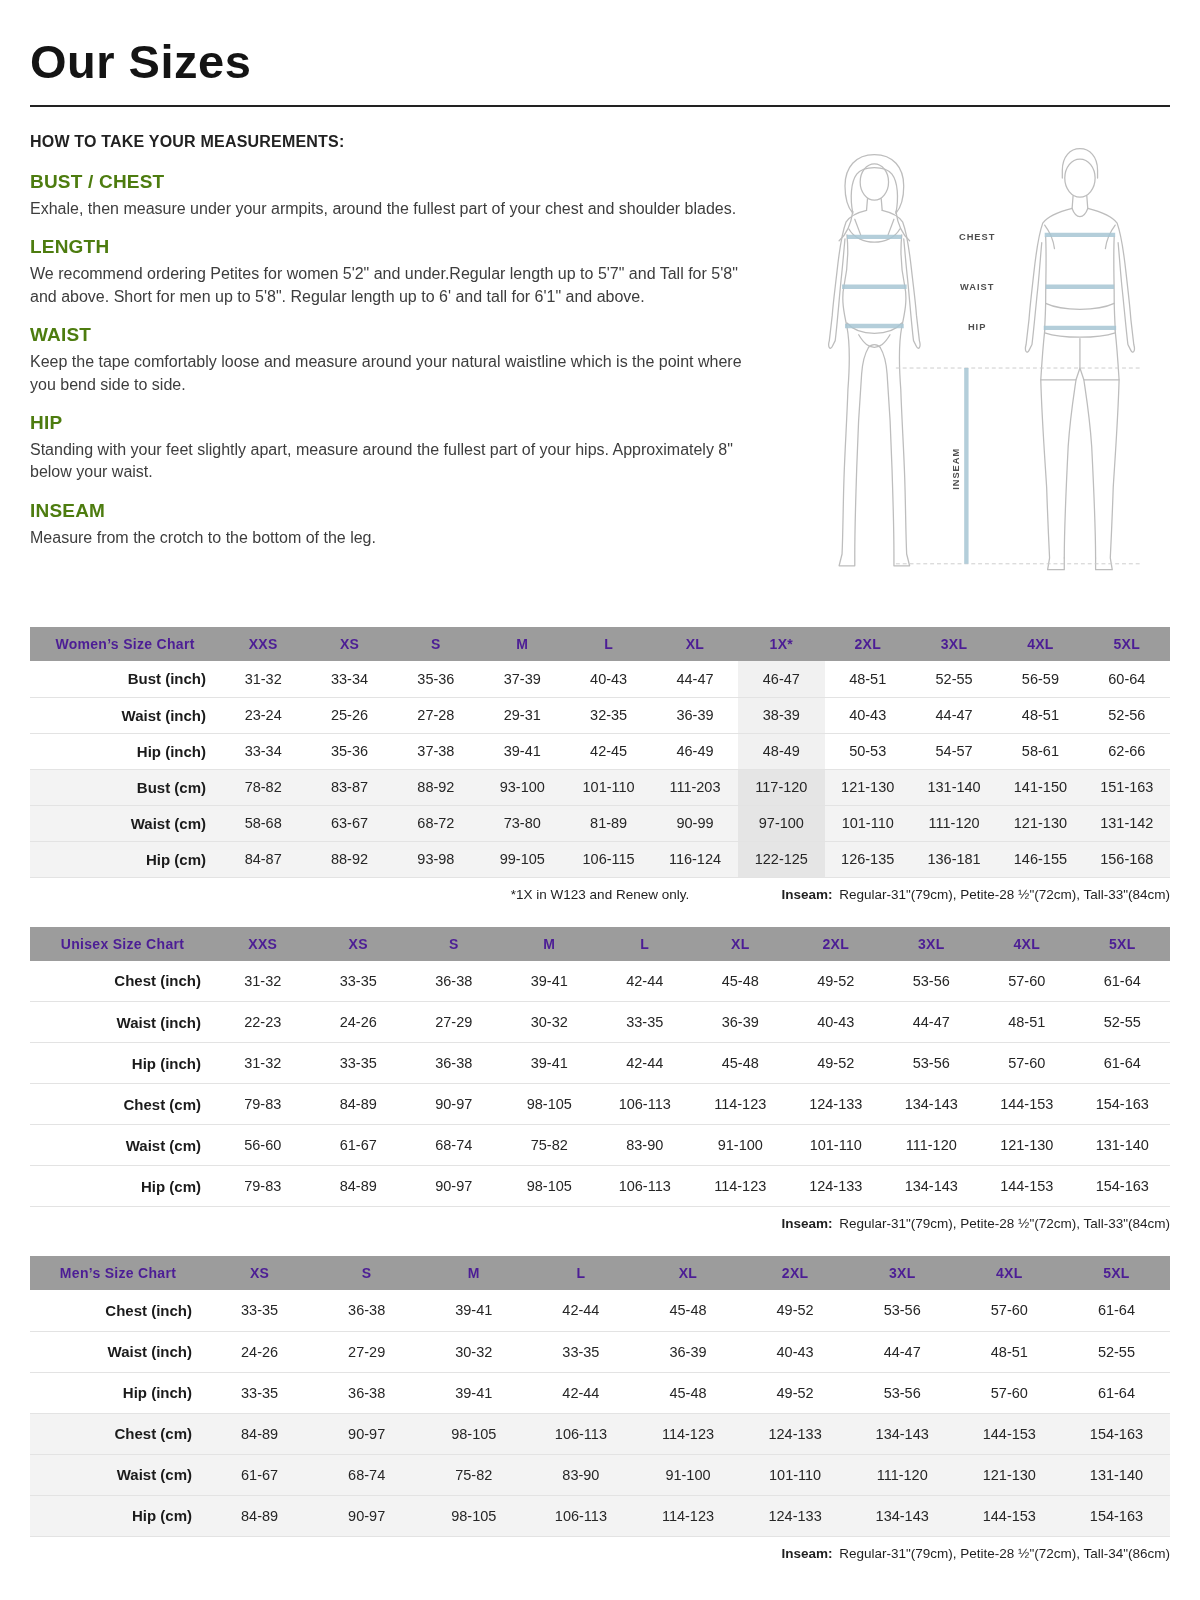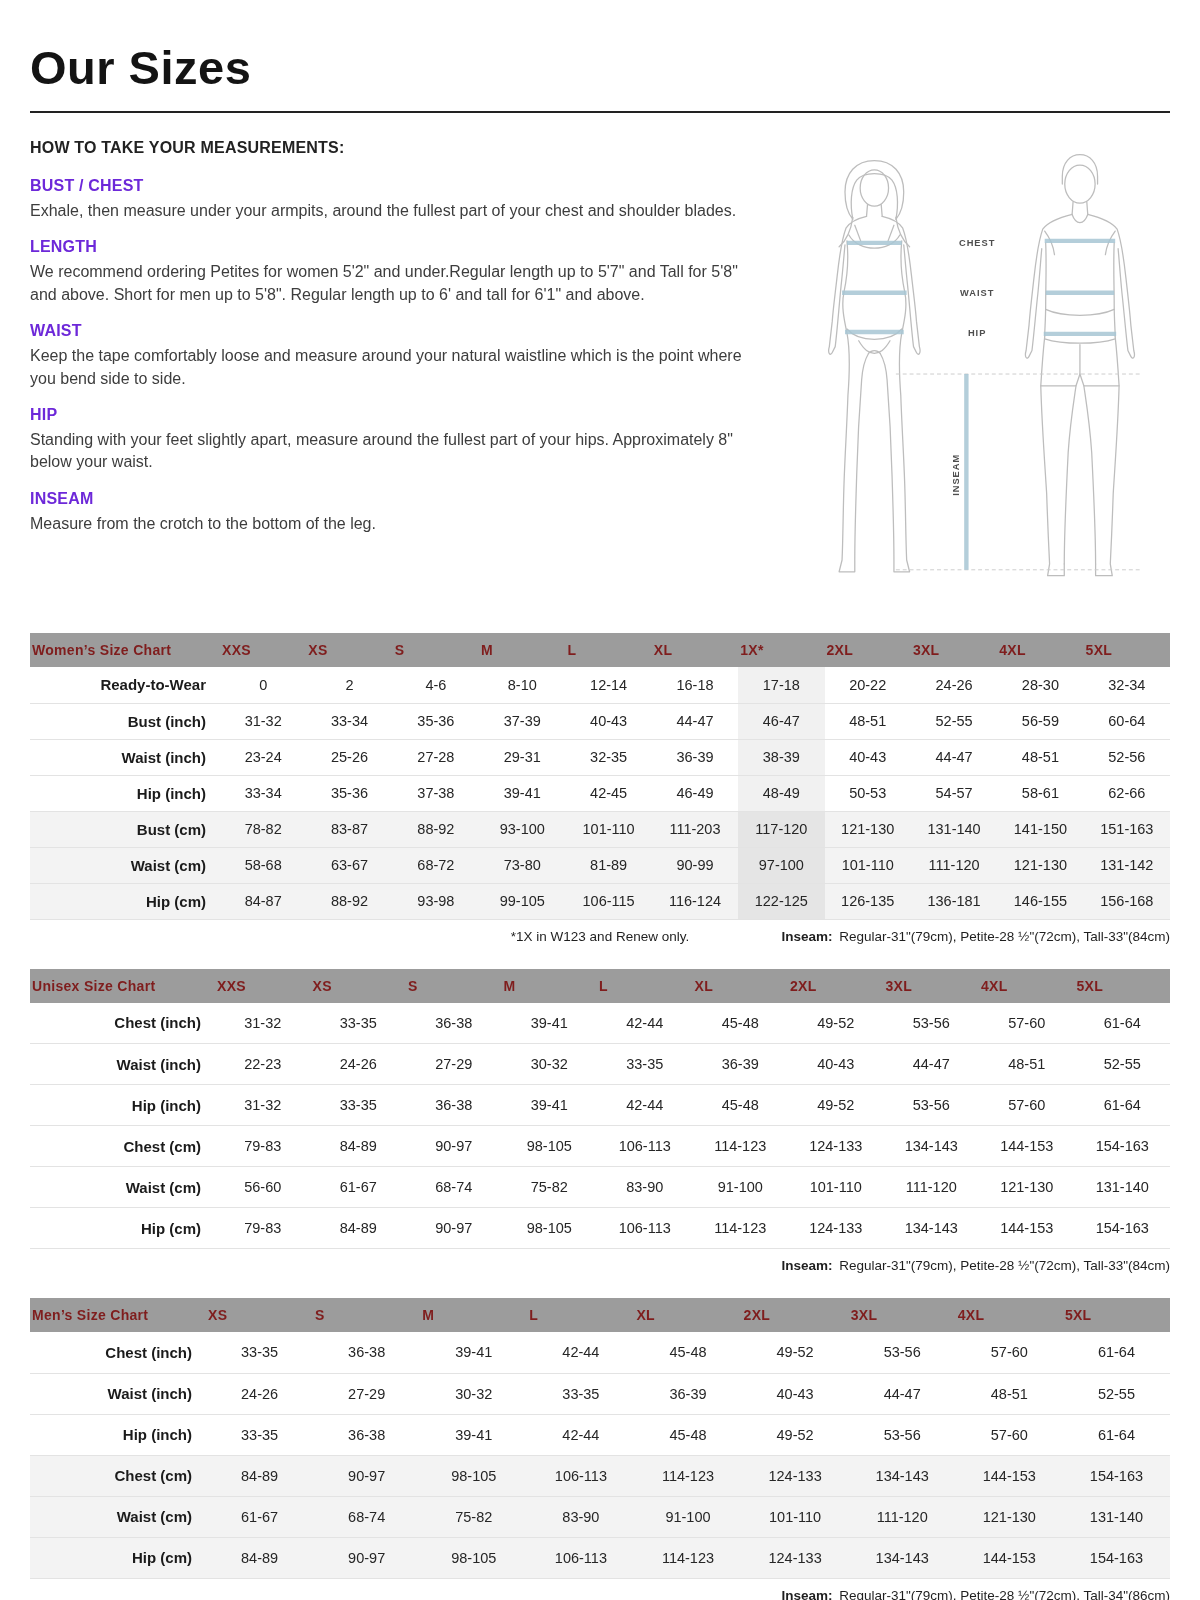"Our Sizes" h1.page-title { margin: 18px 0 16px 0 -> 12px 0 16px 0 }
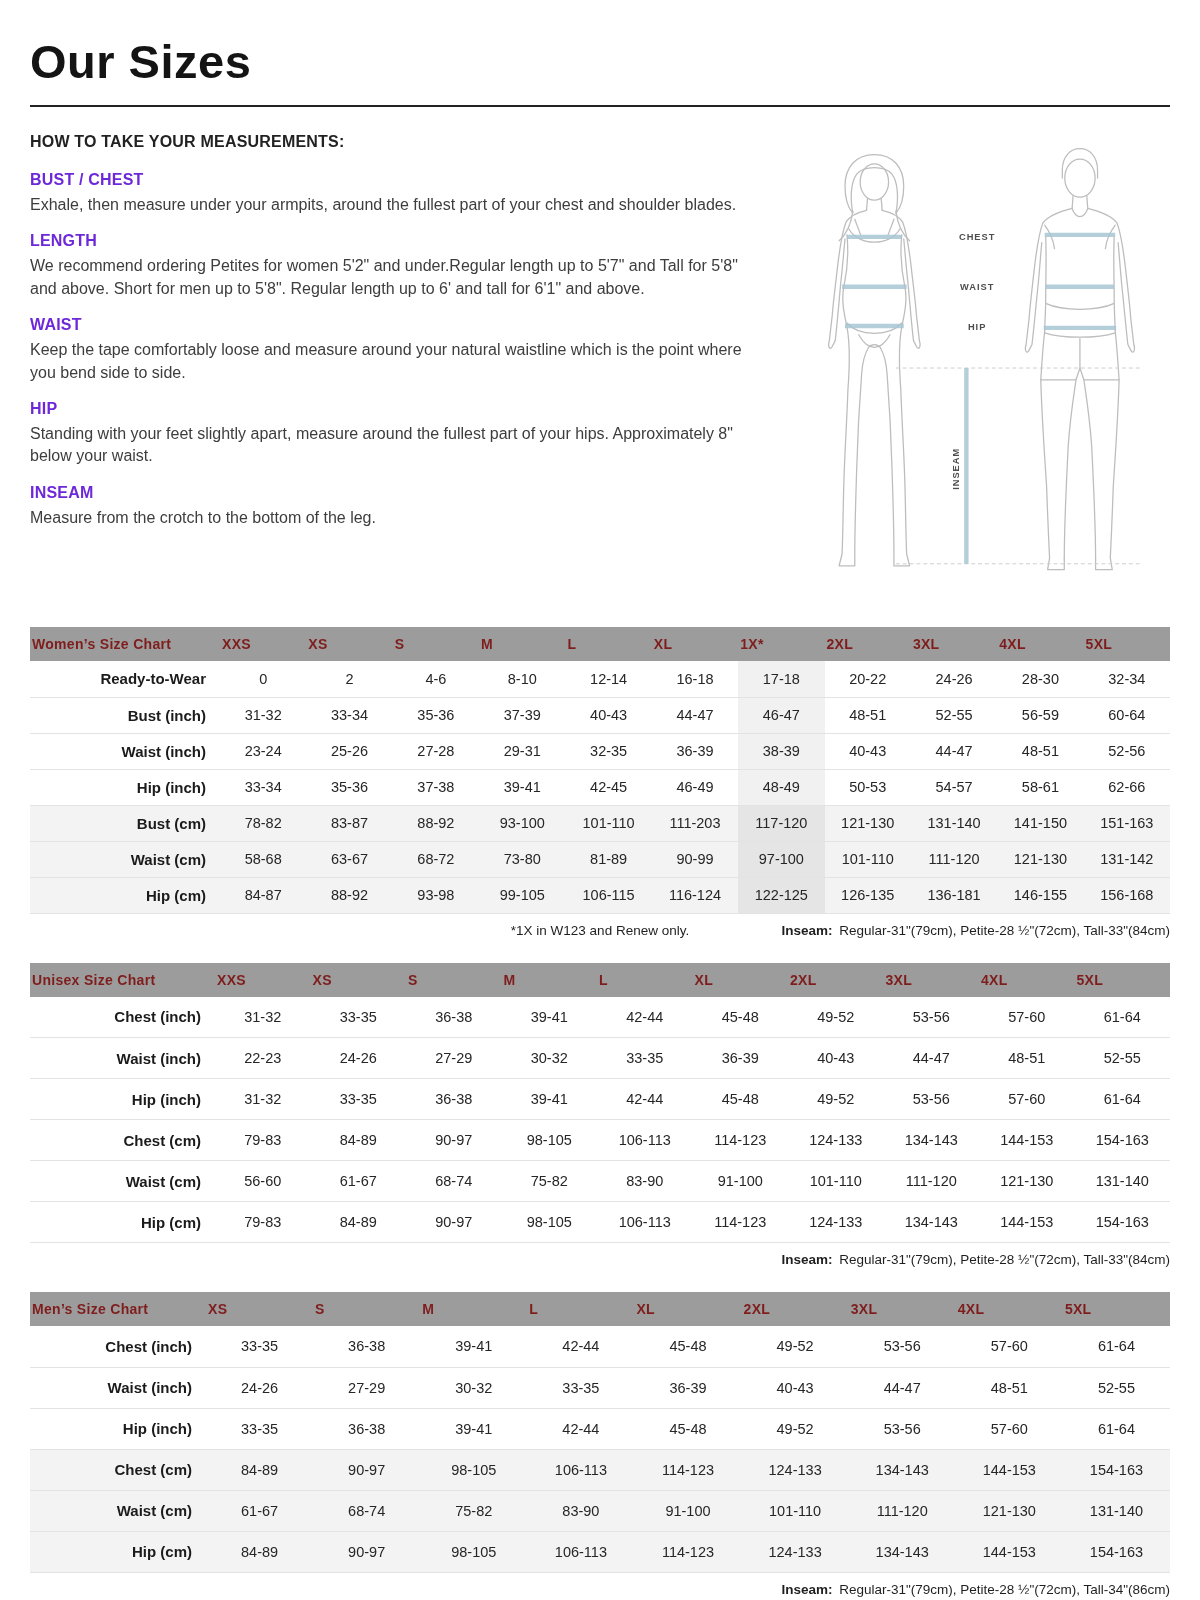"BUST / CHEST" .section h3 { color: #6d28d9 -> #4d7c0f; font-size: 16px -> 19px }
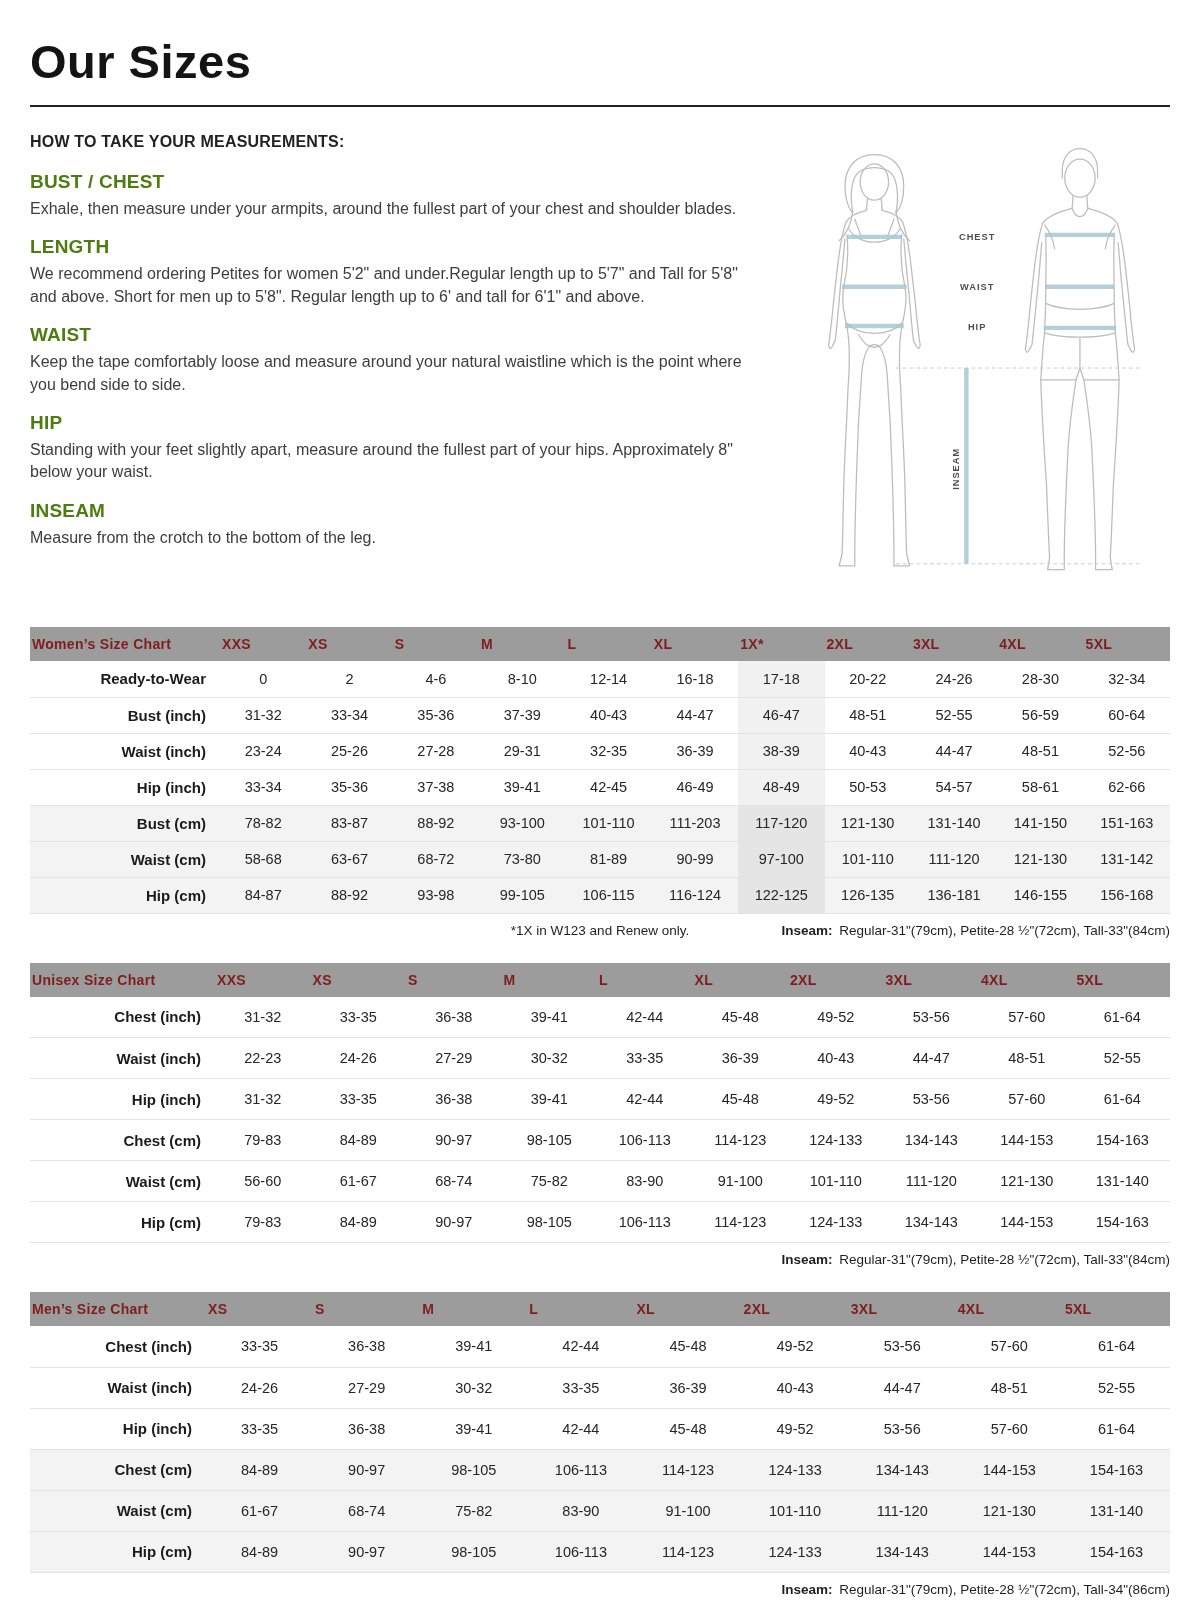"Women’s Size Chart" thead th { color: #7f1d1d -> #4c1d95; text-align: left -> center }
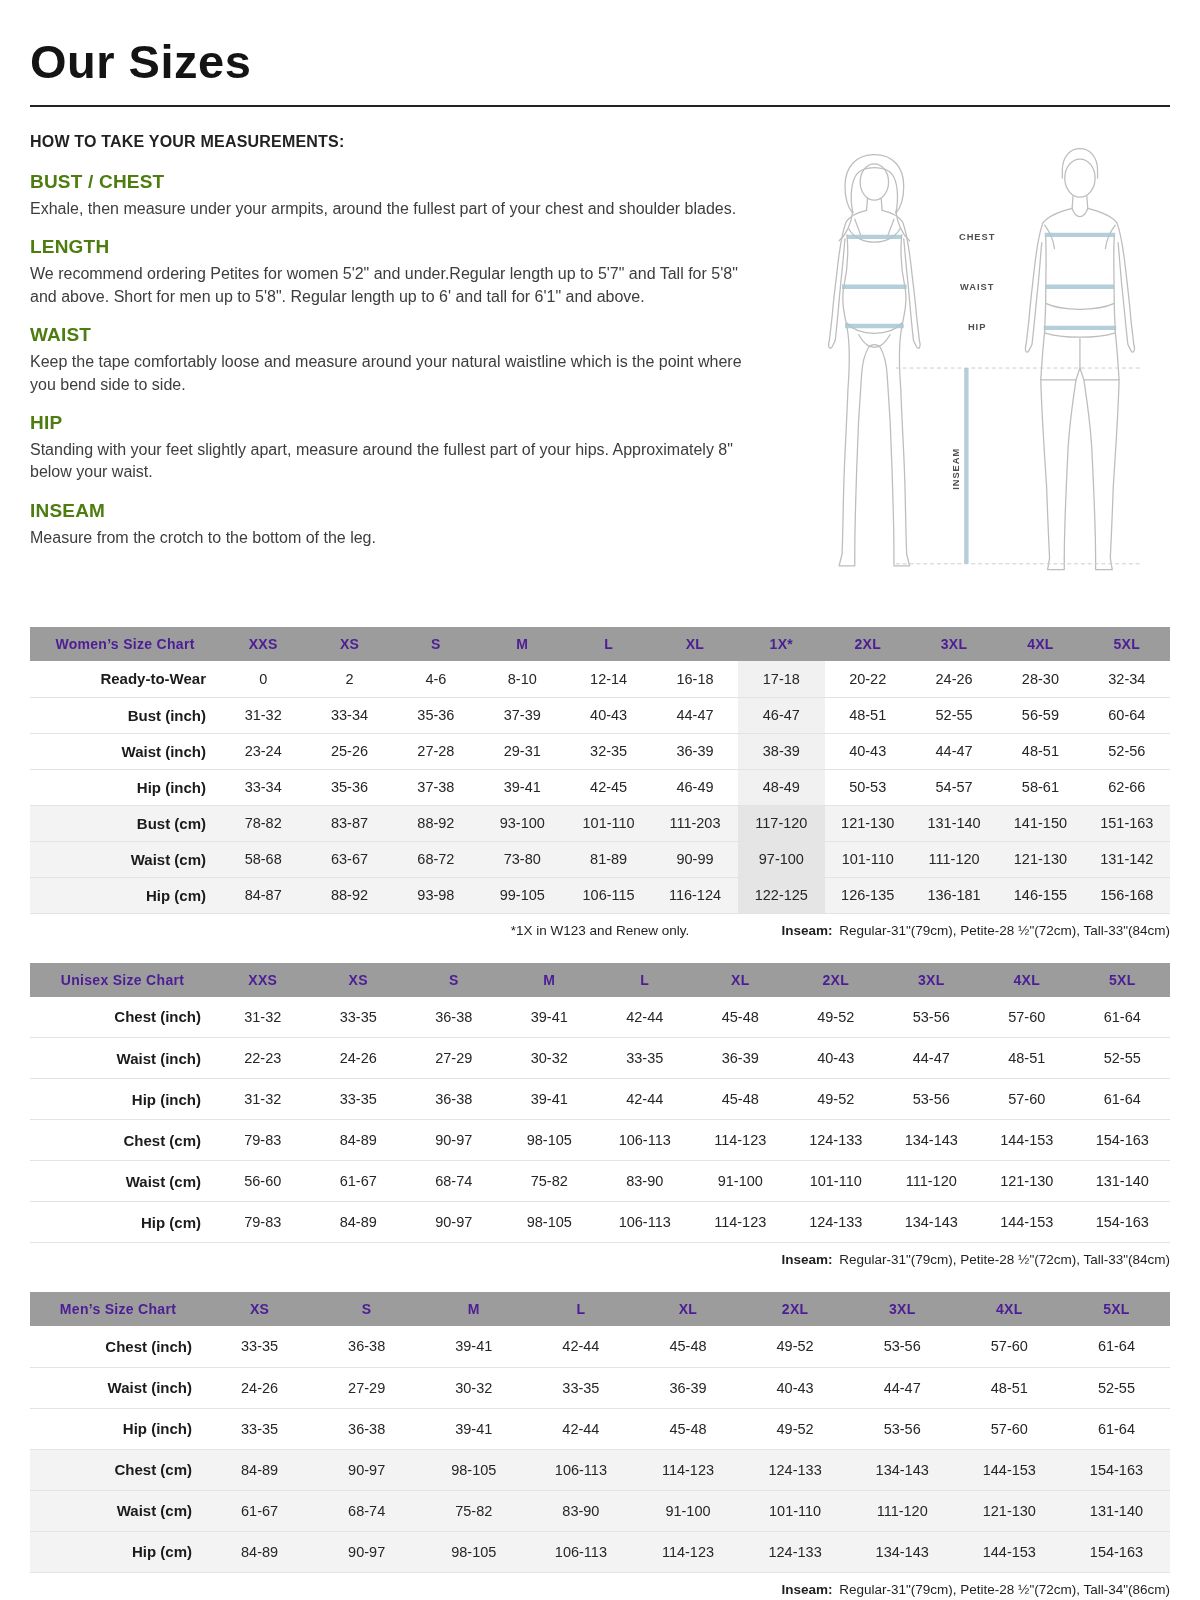"Ready-to-Wear" tr { html: <tr> <th>Ready-to-Wear</th> <td>0</td> <td>2</td> <td>4-6</td> <td>8-10</td> <td>12-14</td> <td>16-18</td> <td>17-18</td> <td>20-22</td> <td>24-26</td> <td>28-30</td> <td>32-34</td> </tr> -> none }
